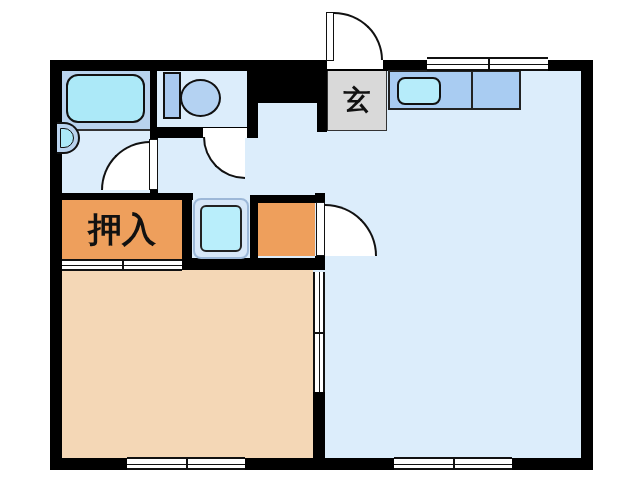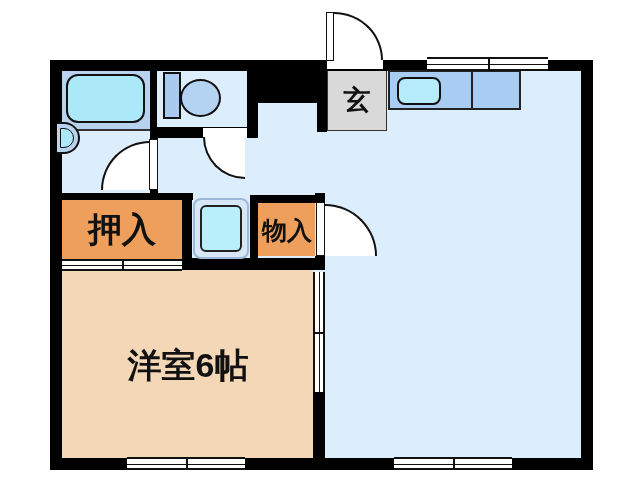"物入" div.abs { html: <div>物入</div> -> none }
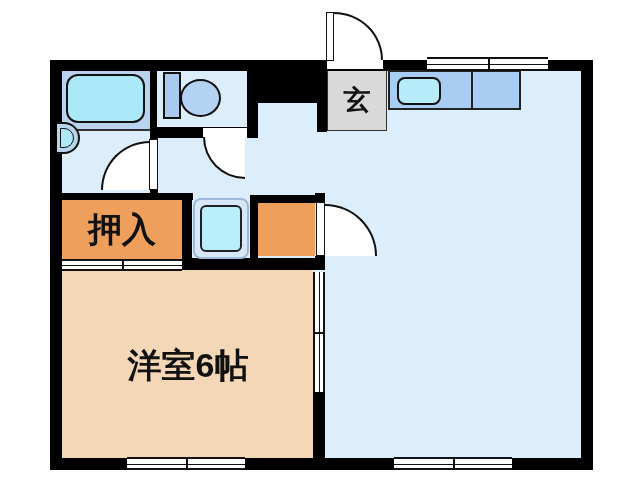"洋室6帖" div.abs { html: <div>洋室6帖</div> -> none }
